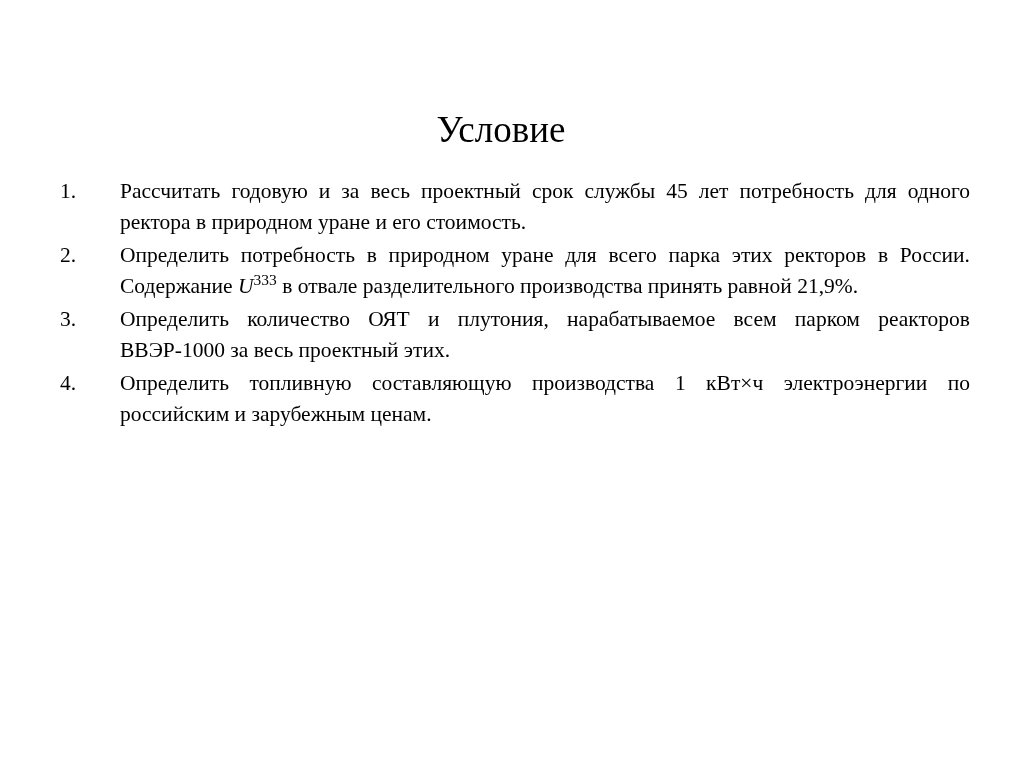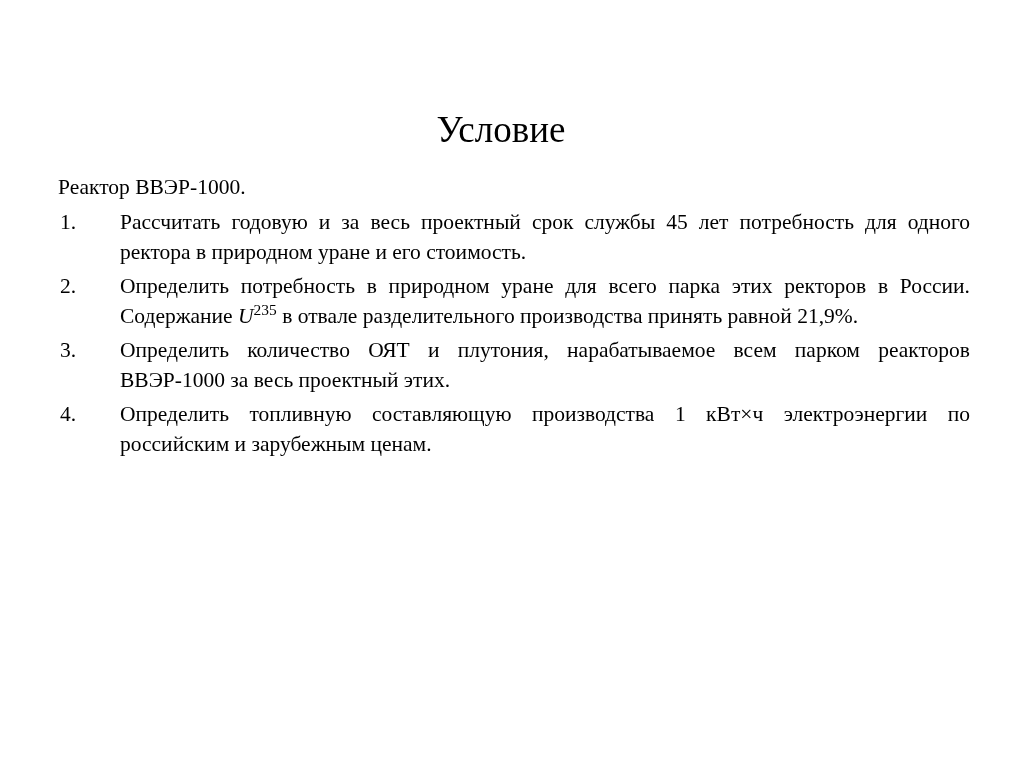"Реактор ВВЭР-1000." p.lead { html: <p>Реактор ВВЭР-1000.</p> -> none }
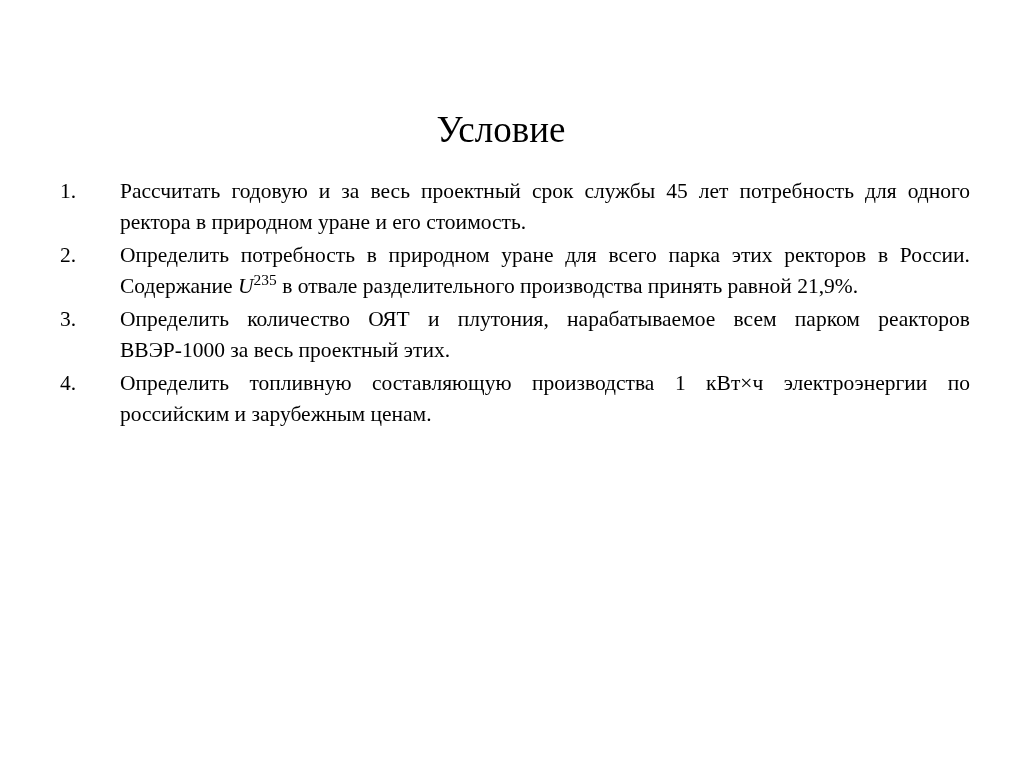"235" sup { text: 235 -> 333 }
